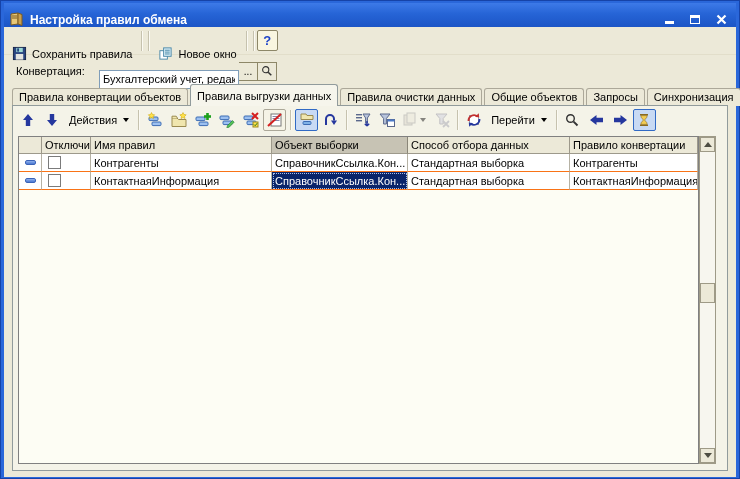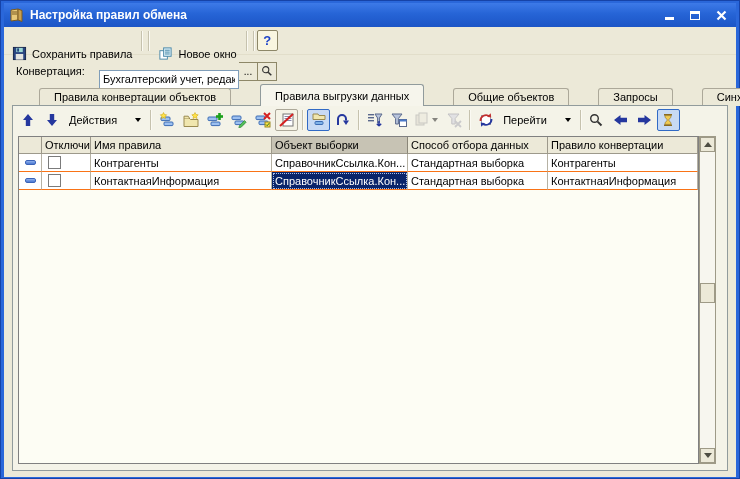"Настройка правил обмена" .titlebar { align-items: center -> flex-end }
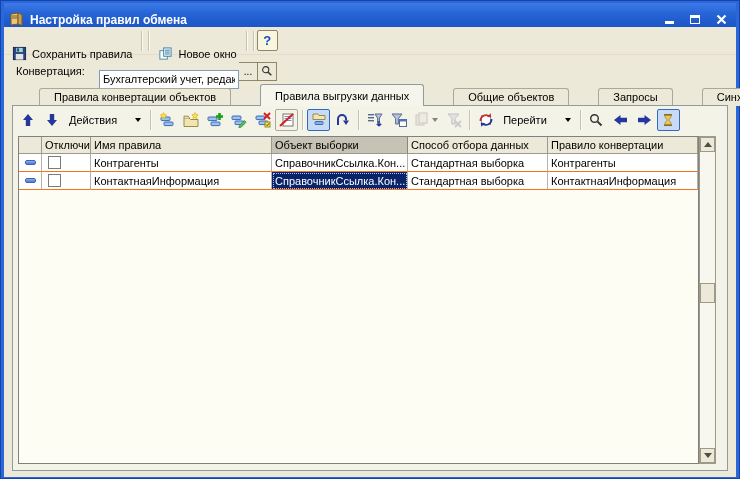"Правила конвертации объектов" .tab { margin-left: 27px -> none; padding: 2px 14px 2px -> 2px 6px 2px }
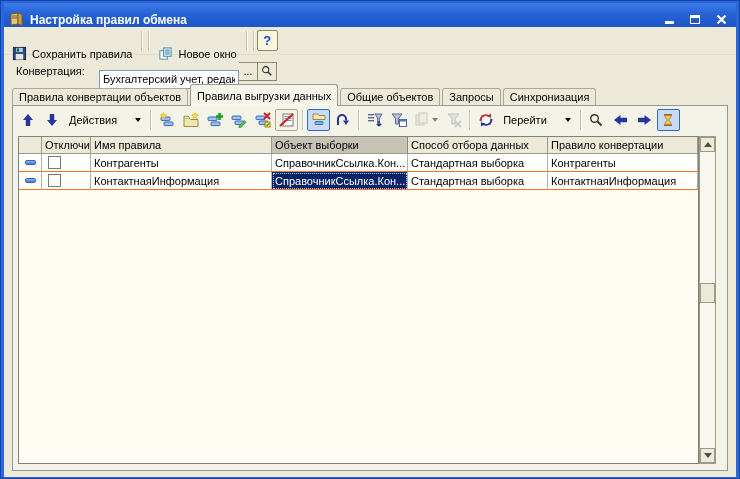"Правила очистки данных" div.tab { html: none -> <div>Правила очистки данных</div> }
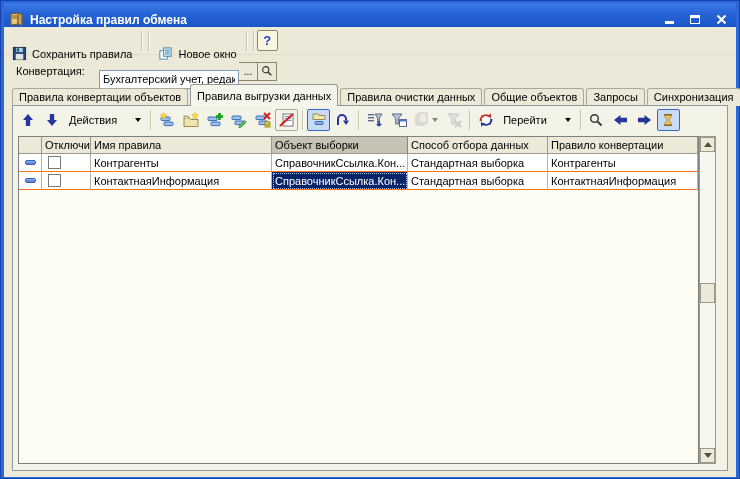"Действия" .tb-label-btn { gap: 16px -> 4px }
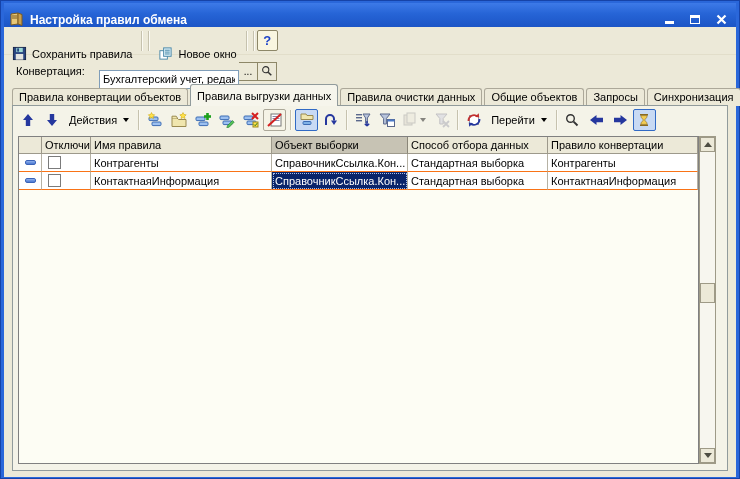"Имя правила" div.hcell { text: правила -> правил }
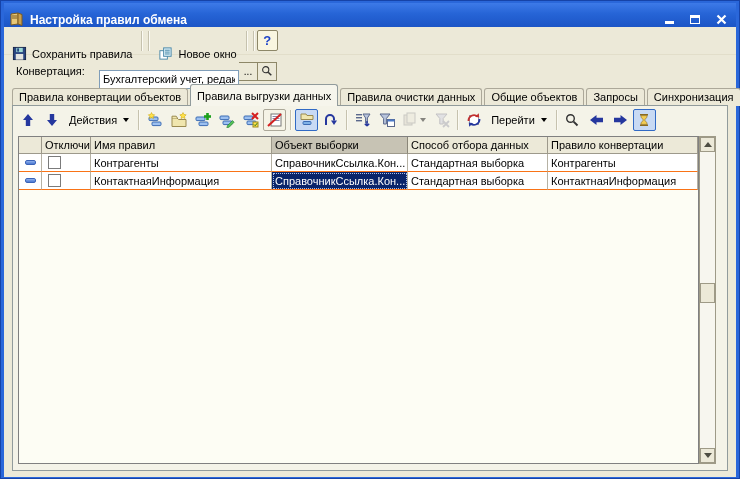"Способ отбора данных" .c4 { width: 140px -> 162px }
